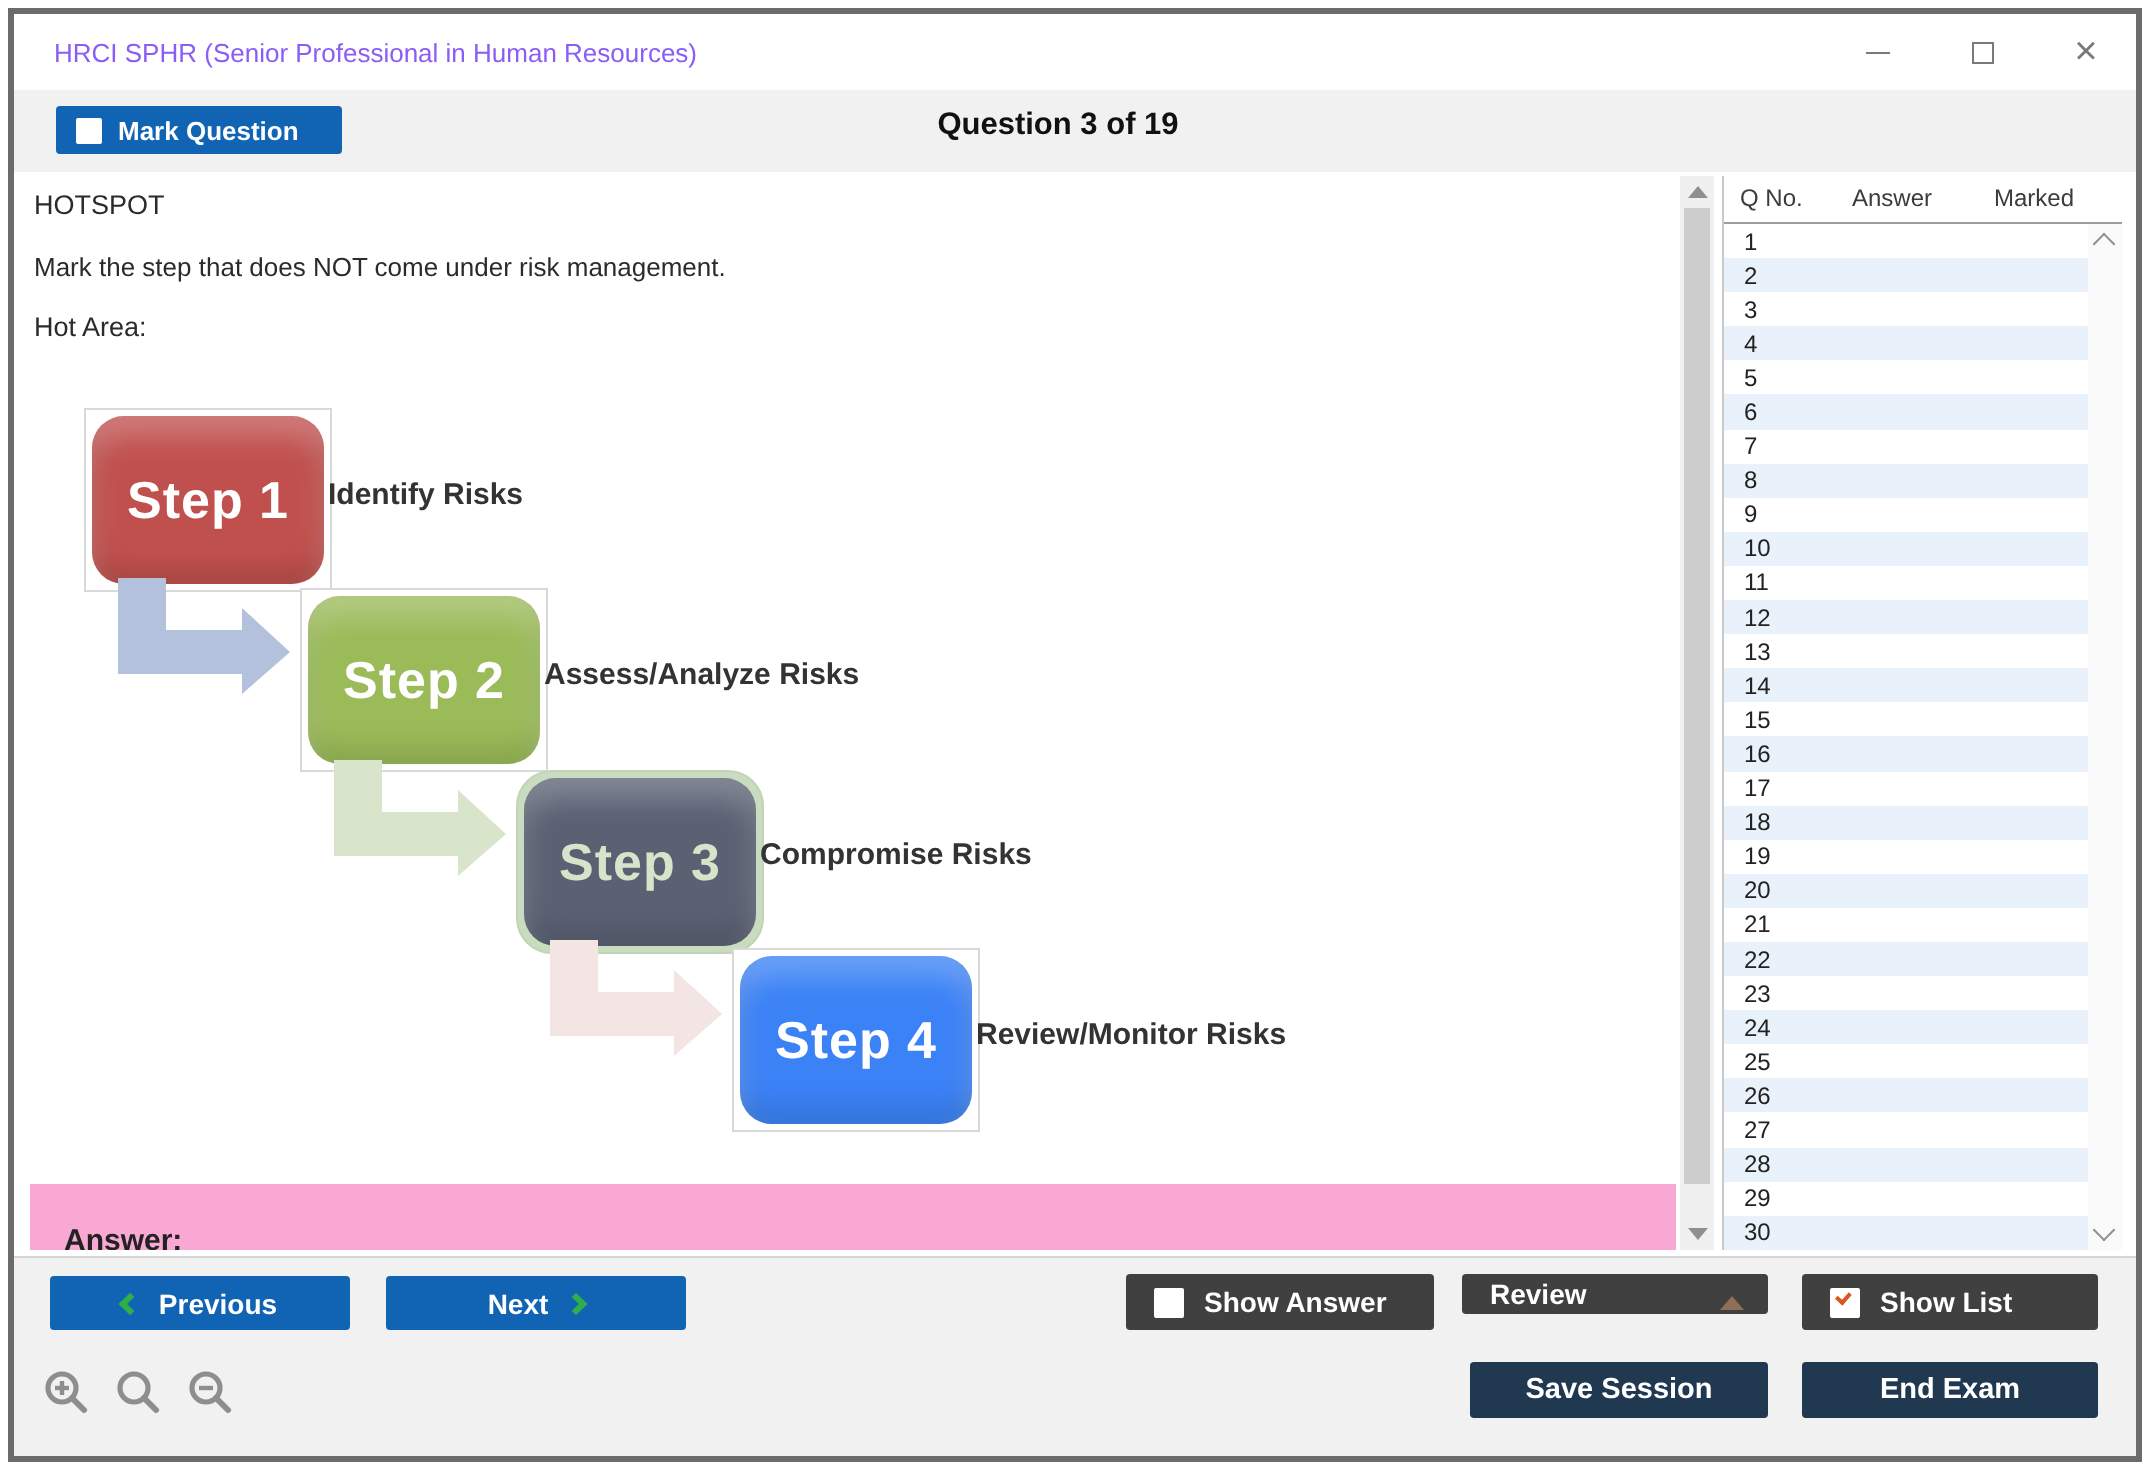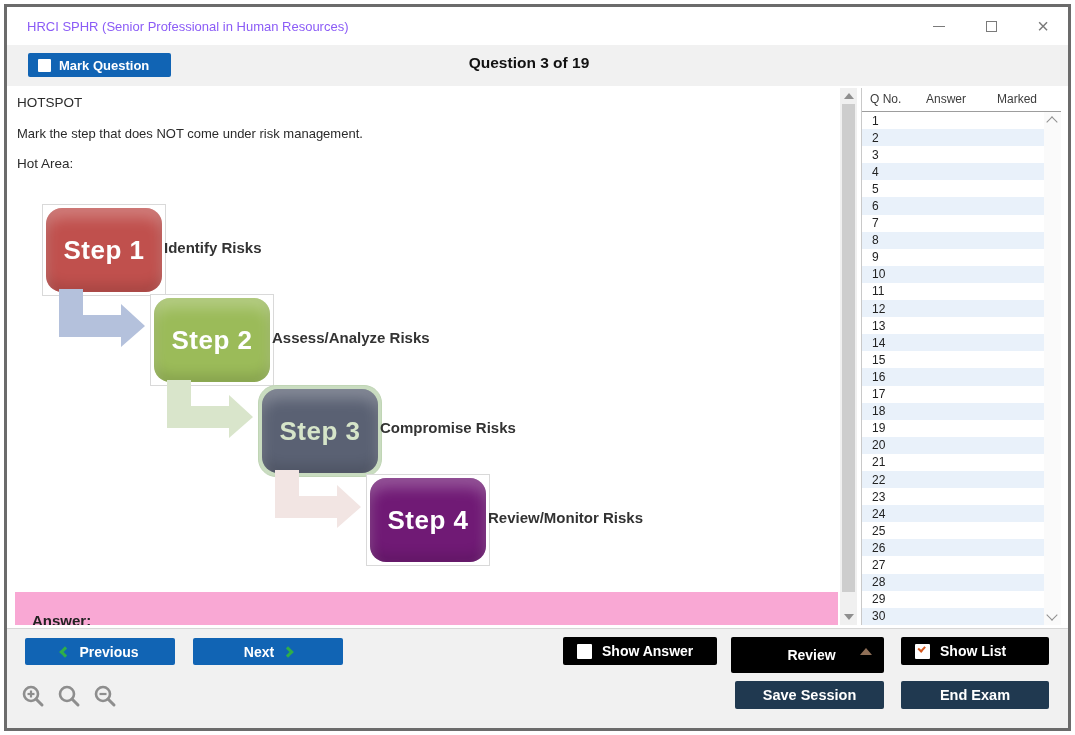"Step 4" div.step-box { background: #701a75 -> #3b82f6 }
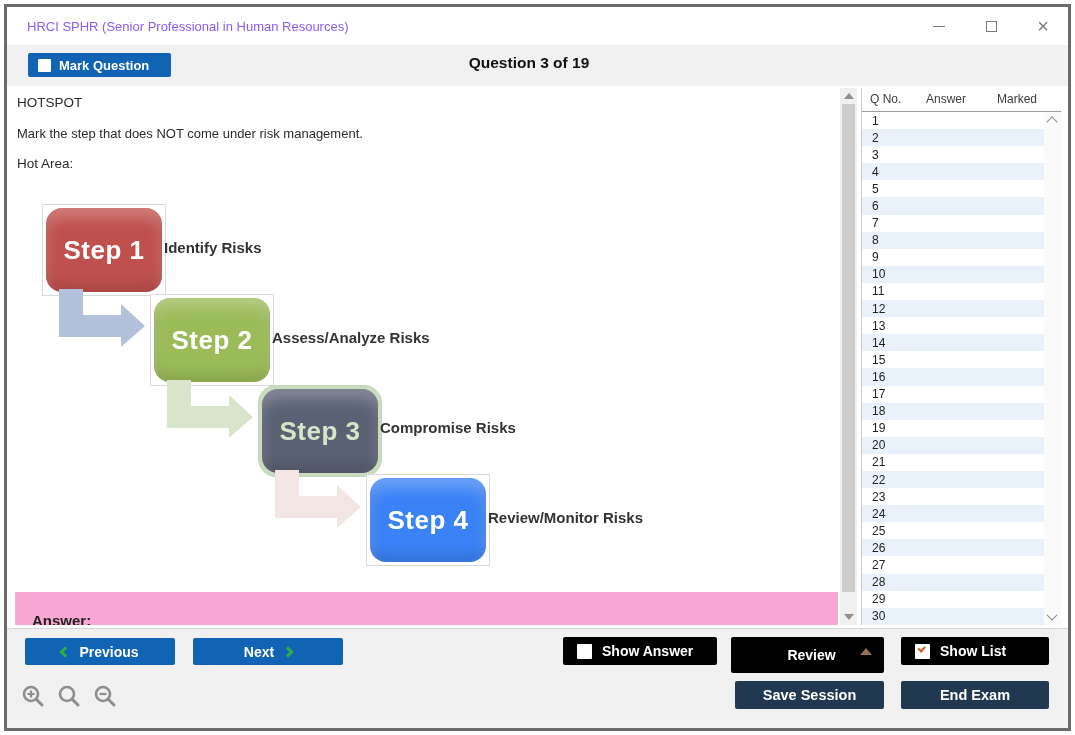"Show Answer" .btn-orange { background: #000000 -> #404040 }
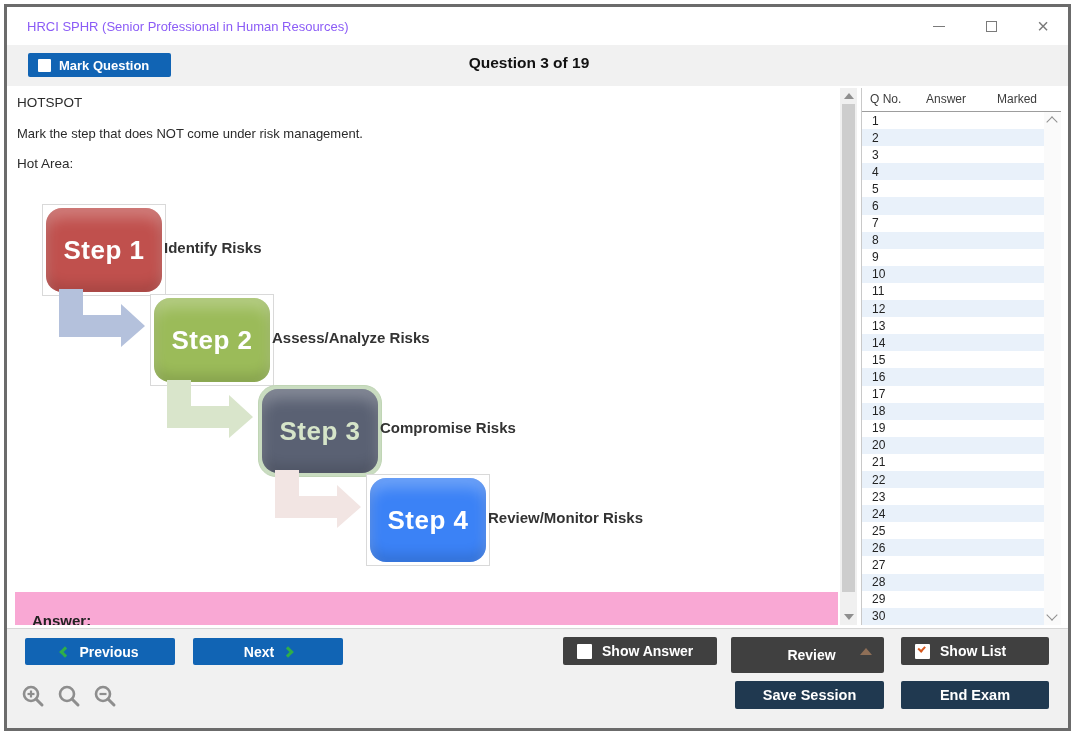"Review" .btn-review { height: 36px -> 20px; justify-content: center -> flex-start }
